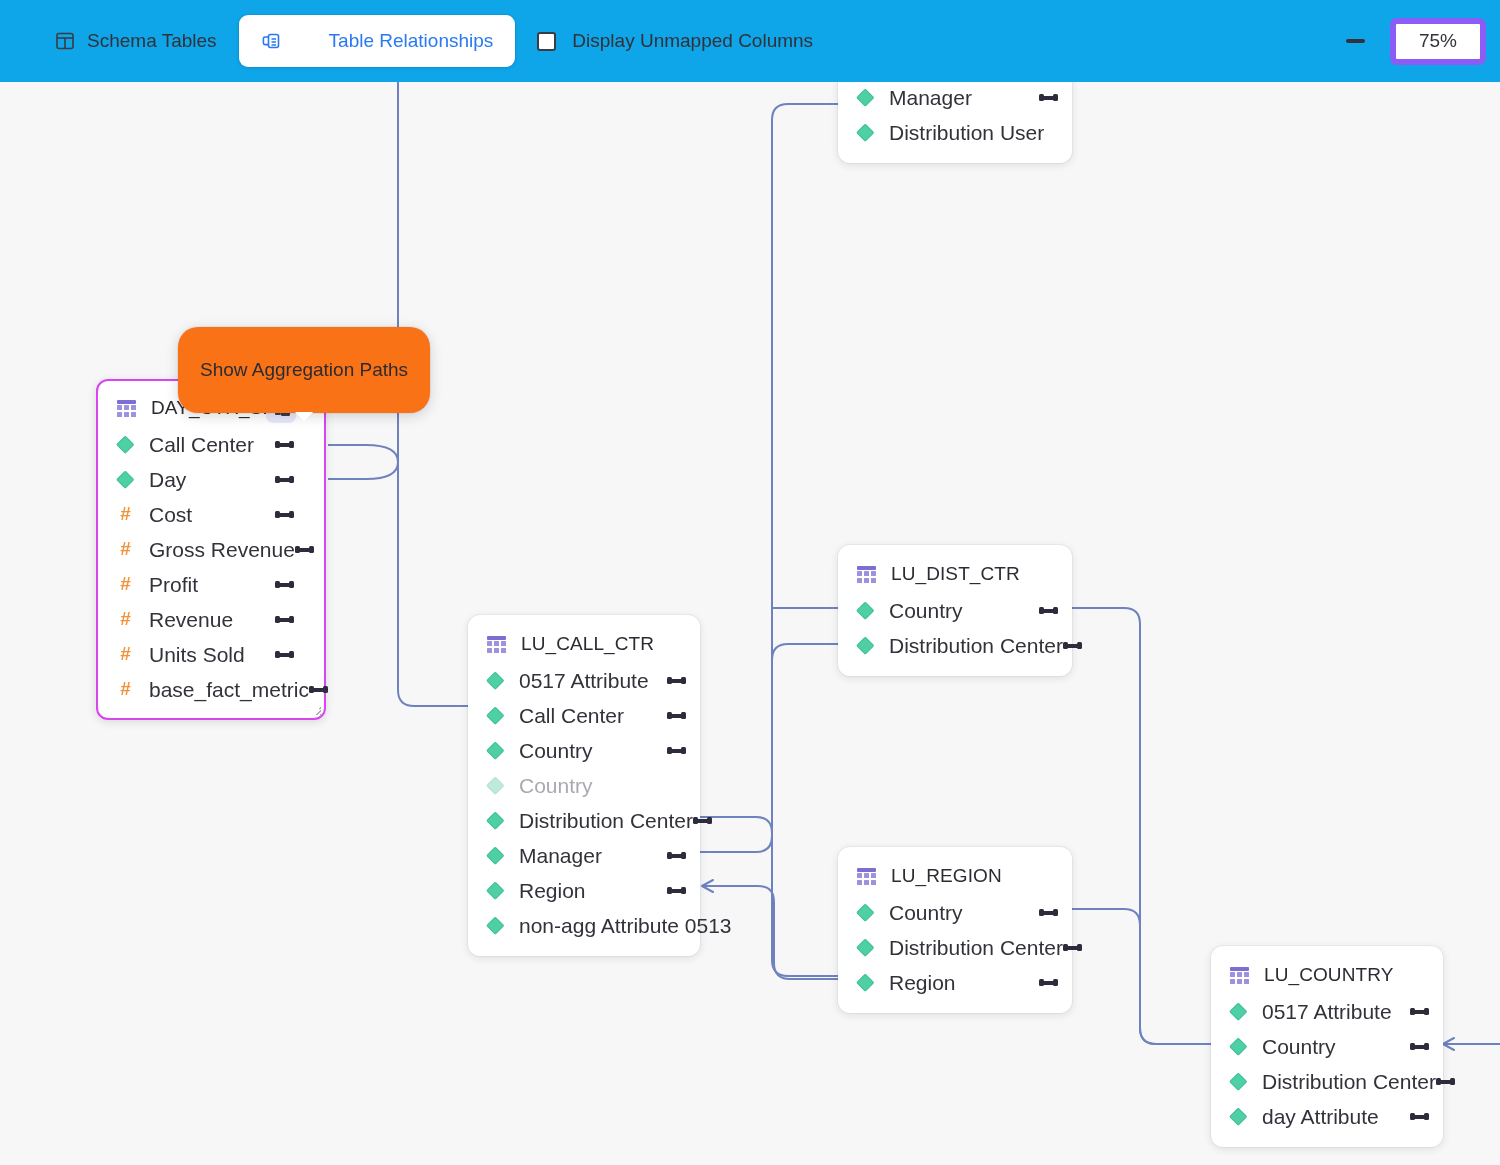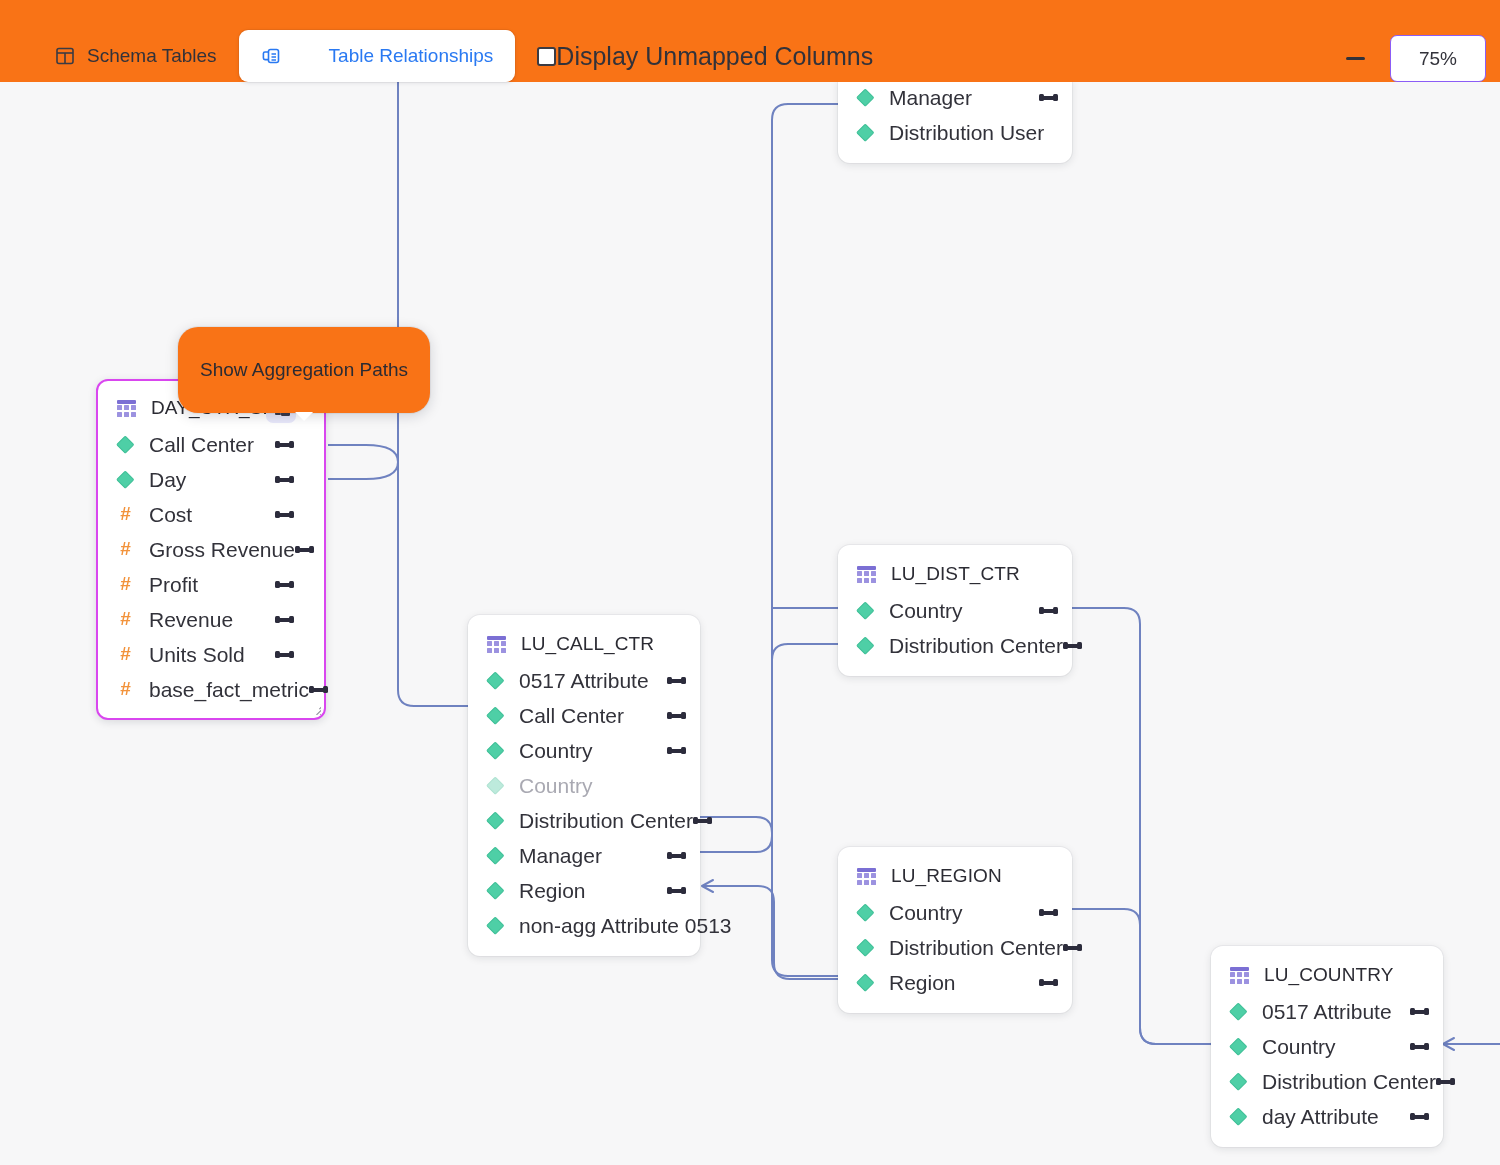"Schema Tables" .toolbar { align-items: flex-end -> center; background: #f97316 -> #0ea5e9 }
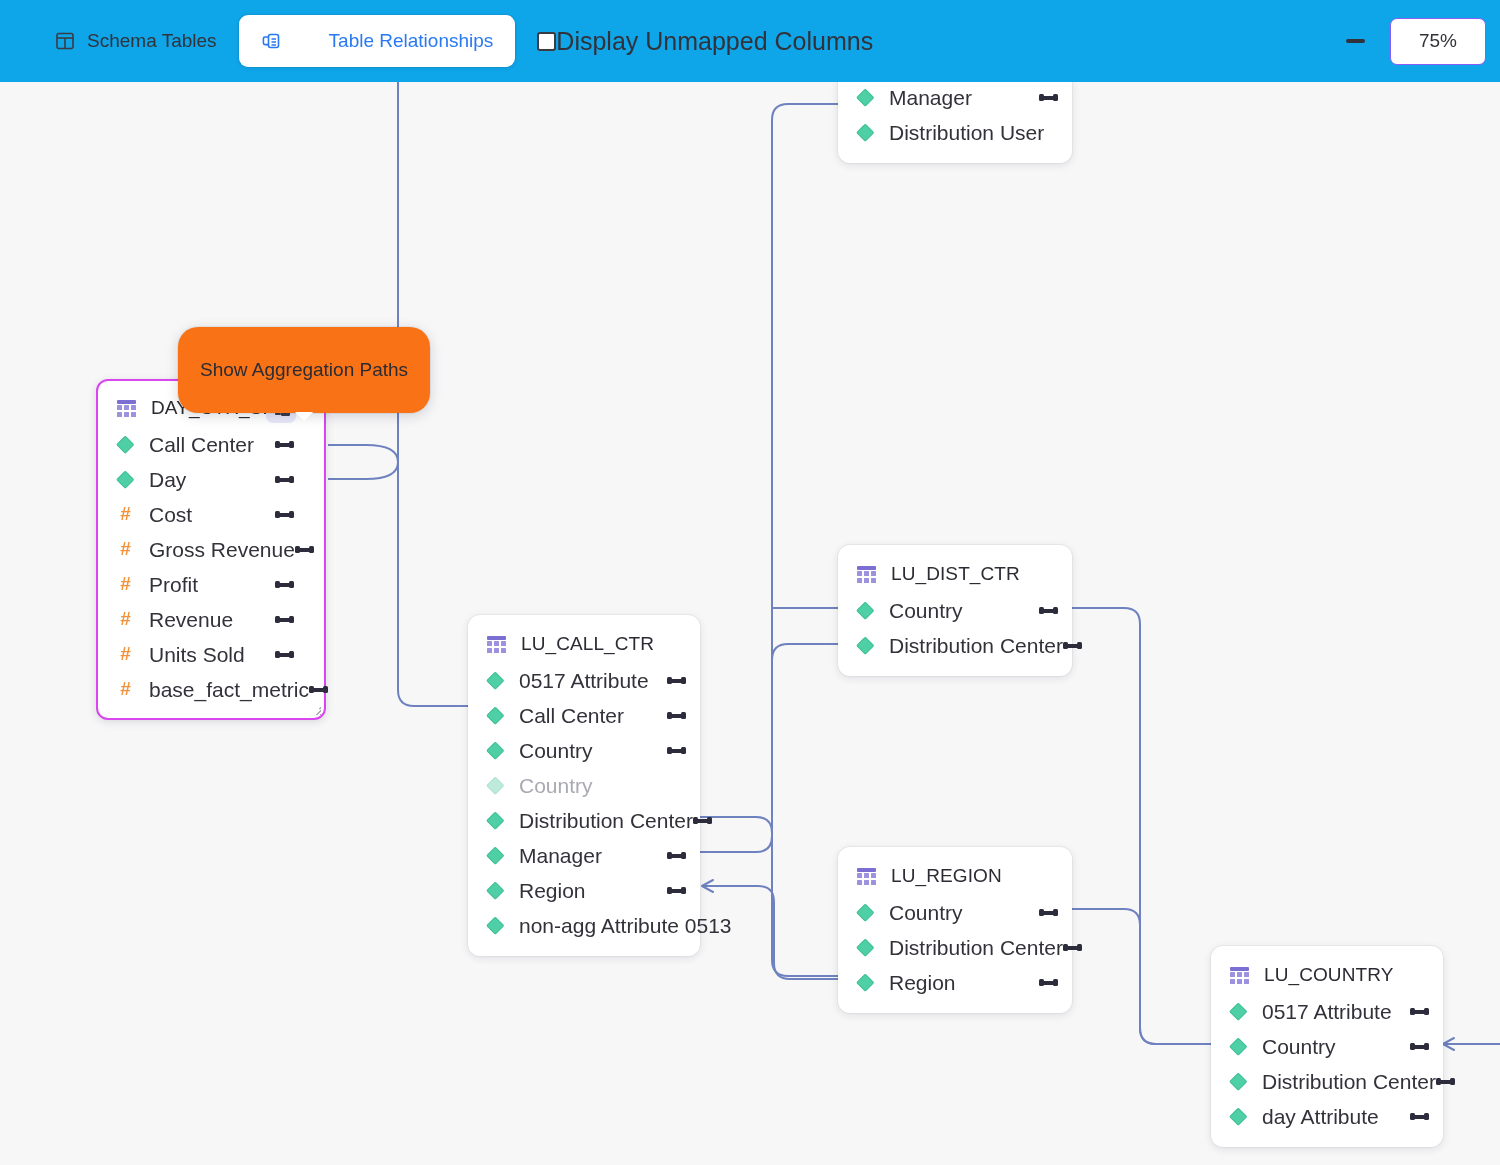"Display Unmapped Columns" .tool-check { font-size: 25px -> 19px; gap: none -> 16px }
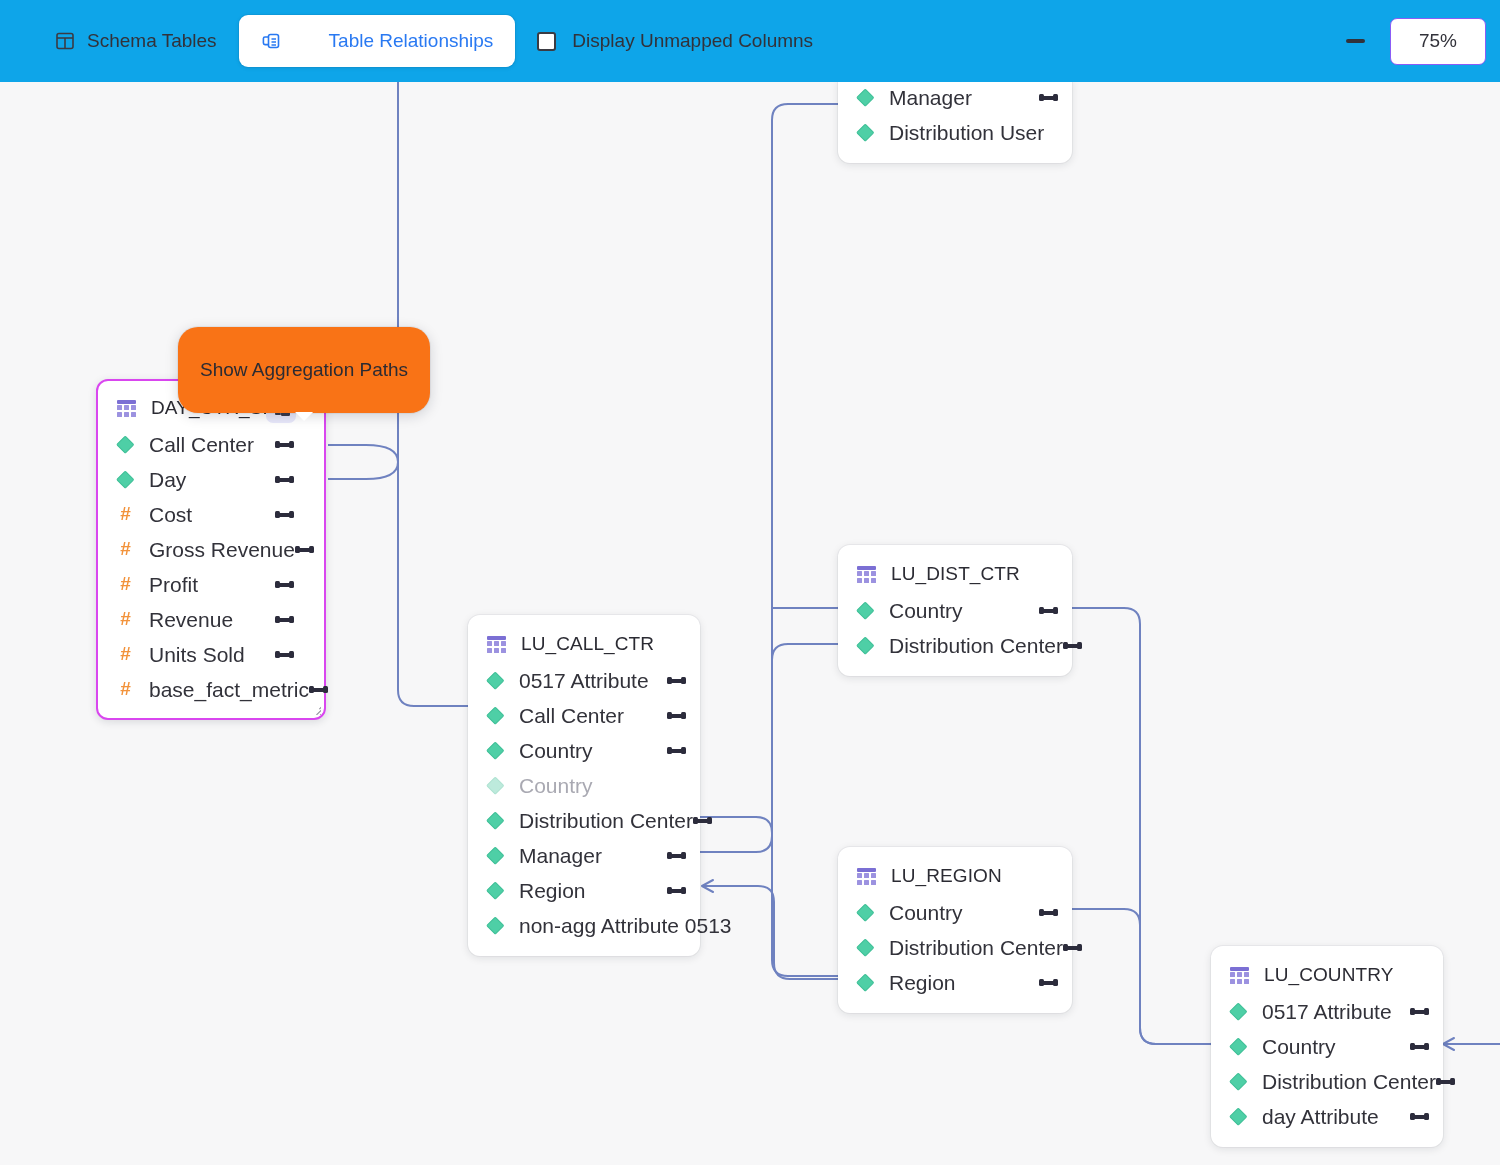"75%" .zoom-value { border: 1px solid #8b5cf6 -> 6px solid #8b5cf6 }
